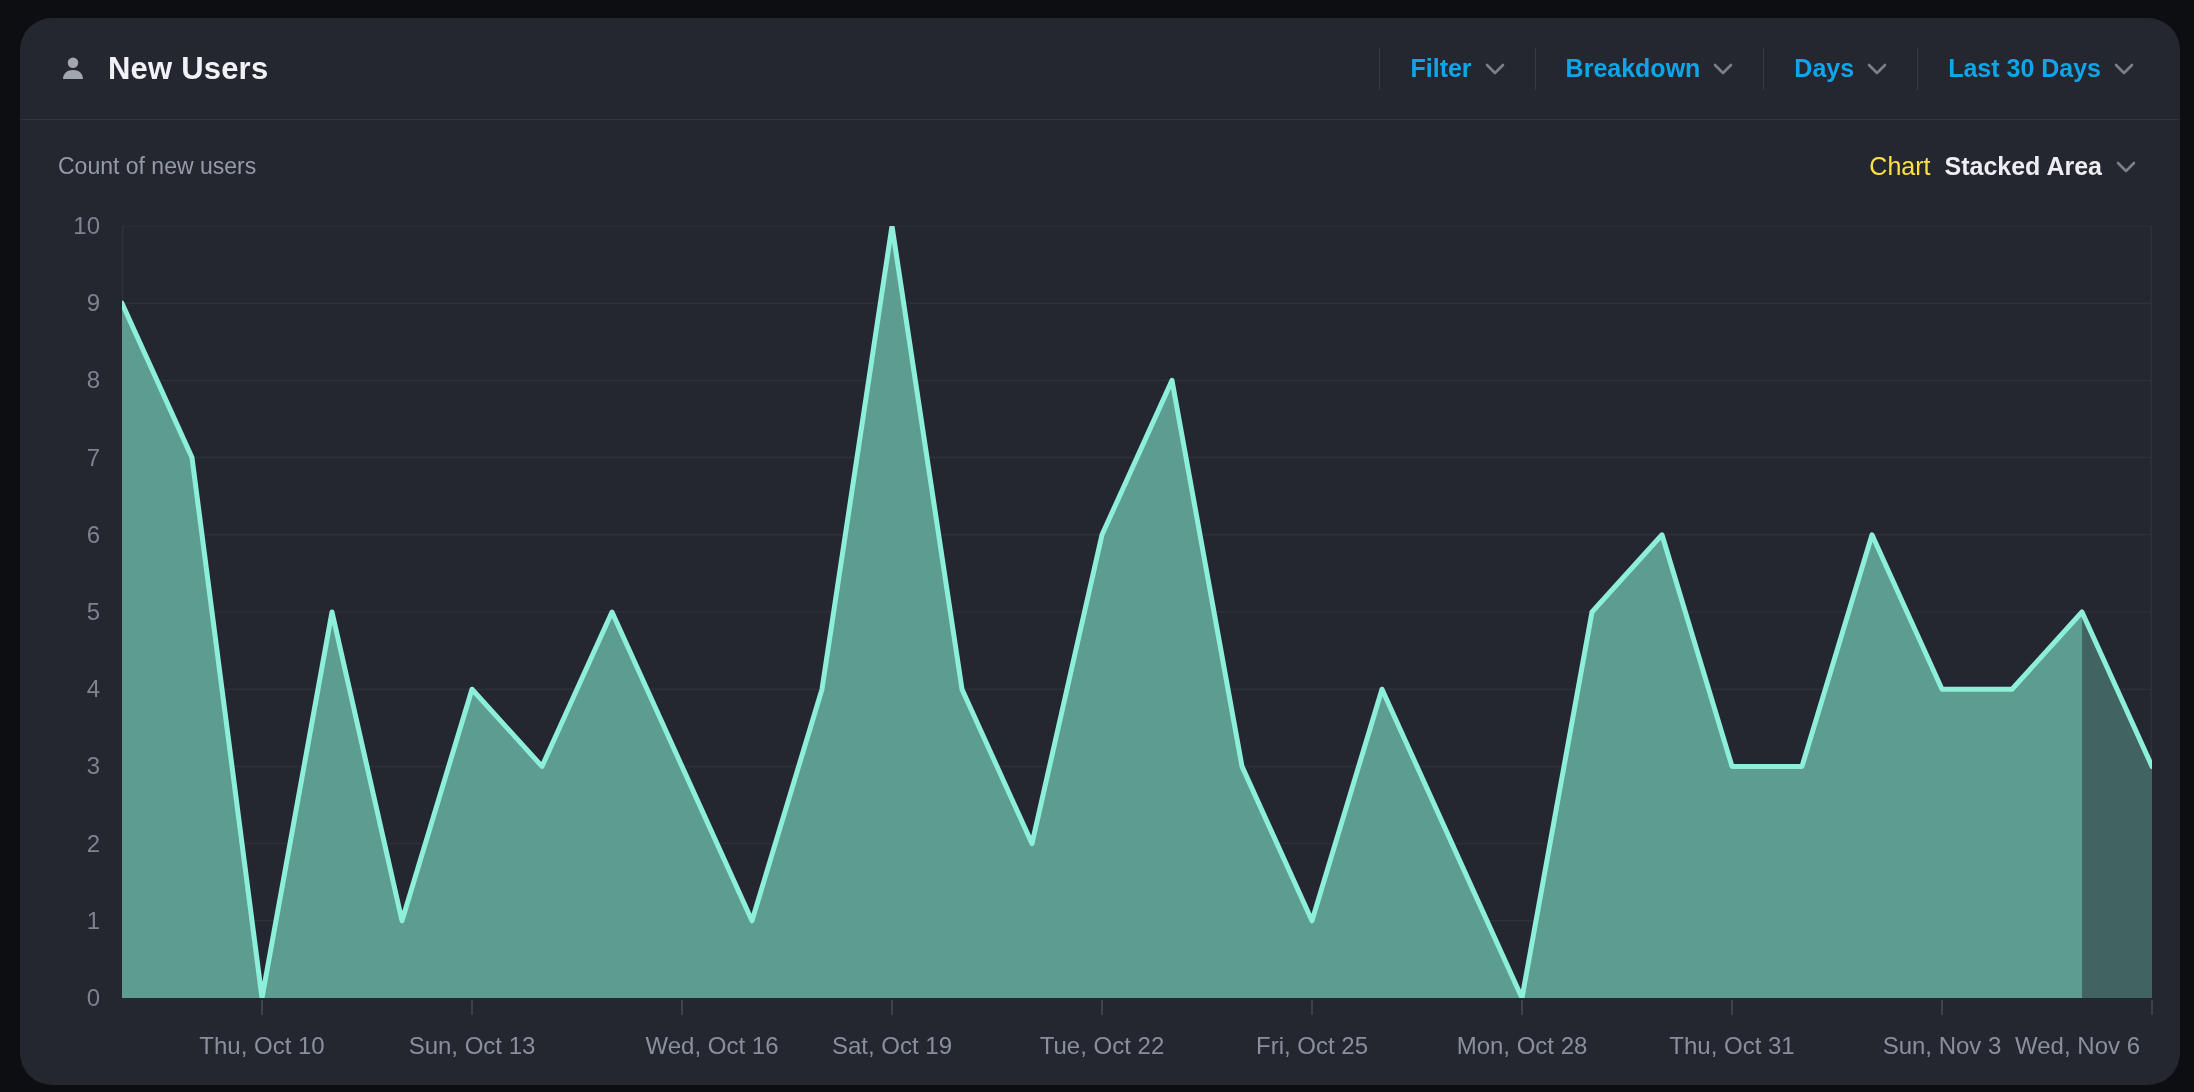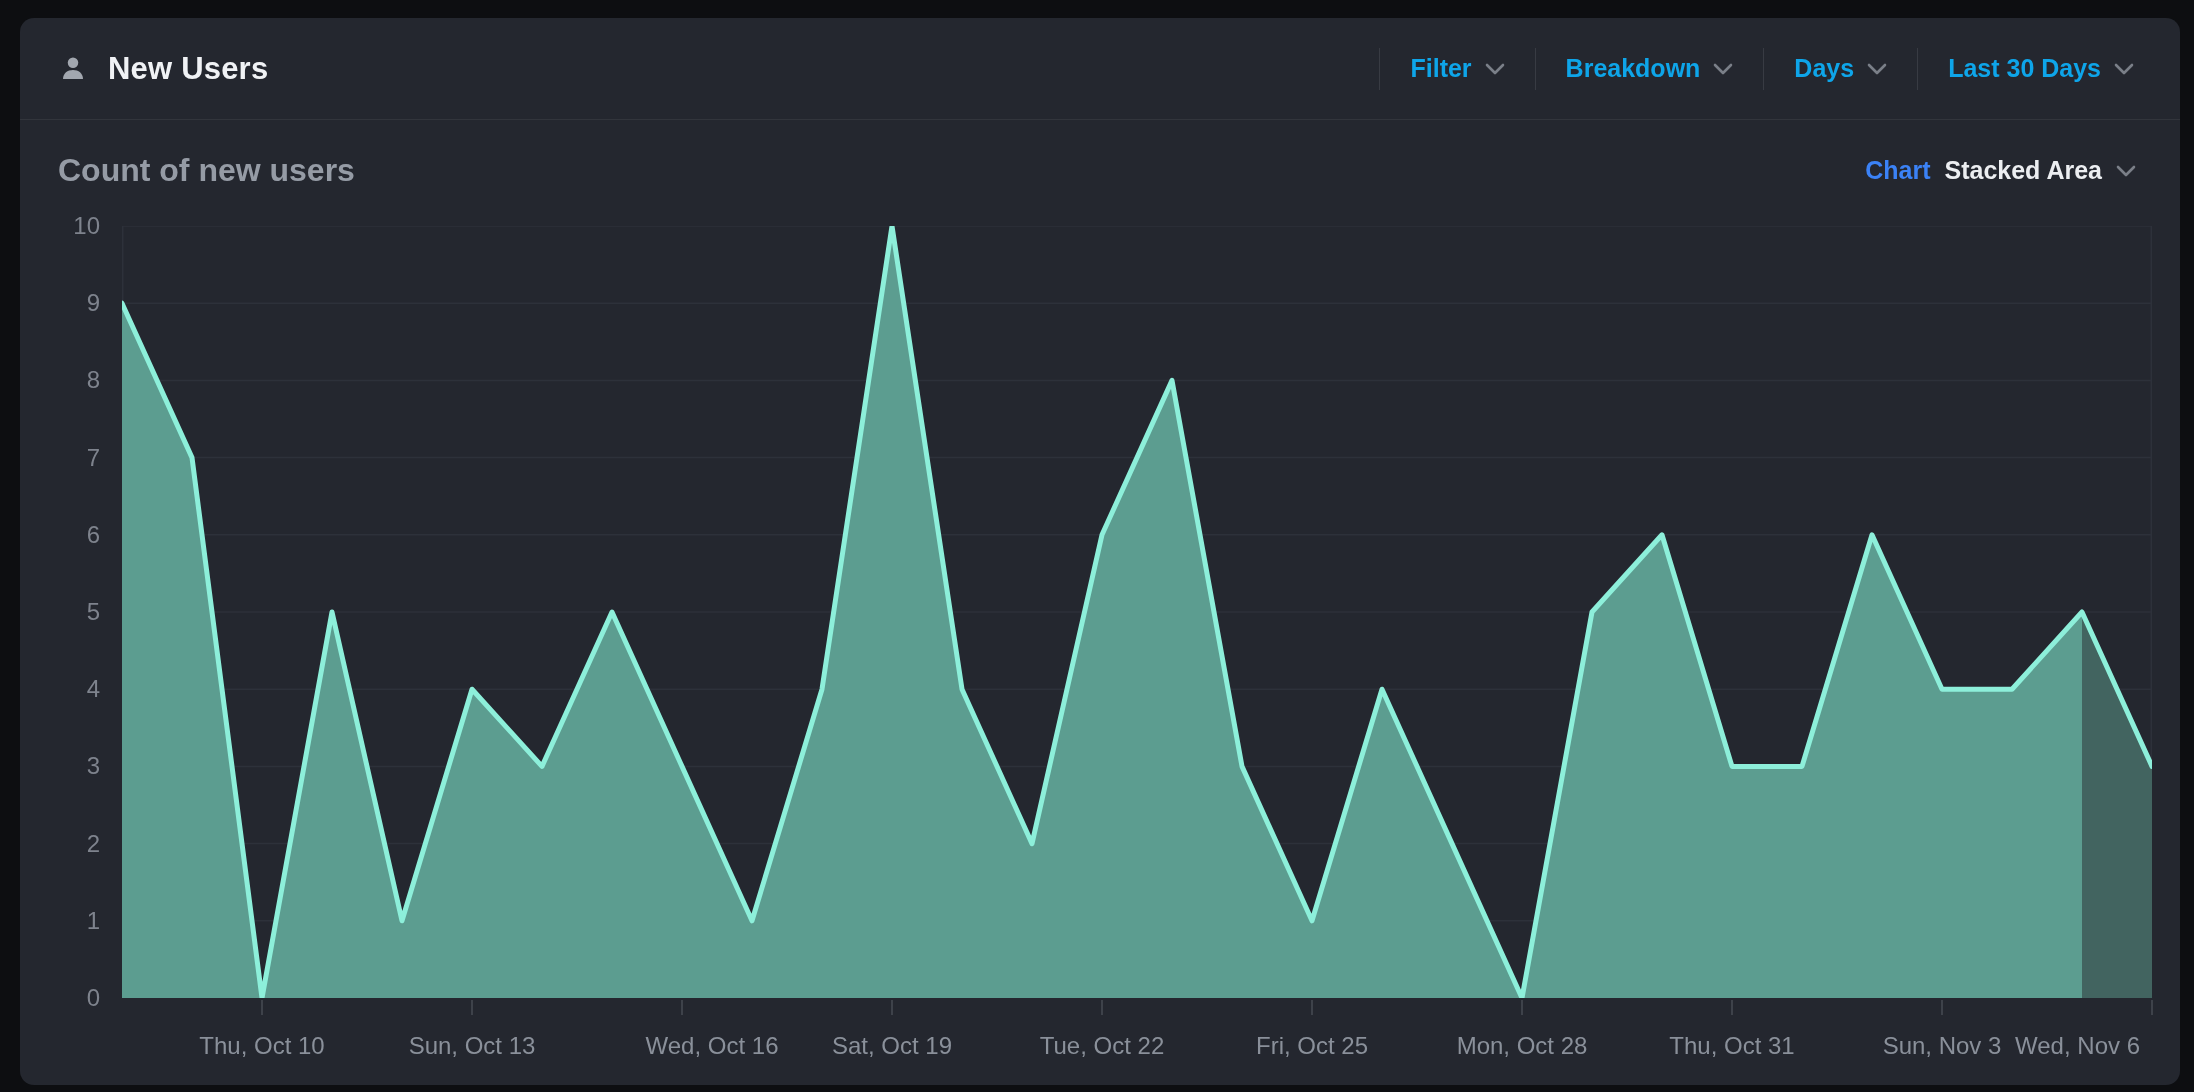"New Users" .card { border-radius: 14px -> 32px }
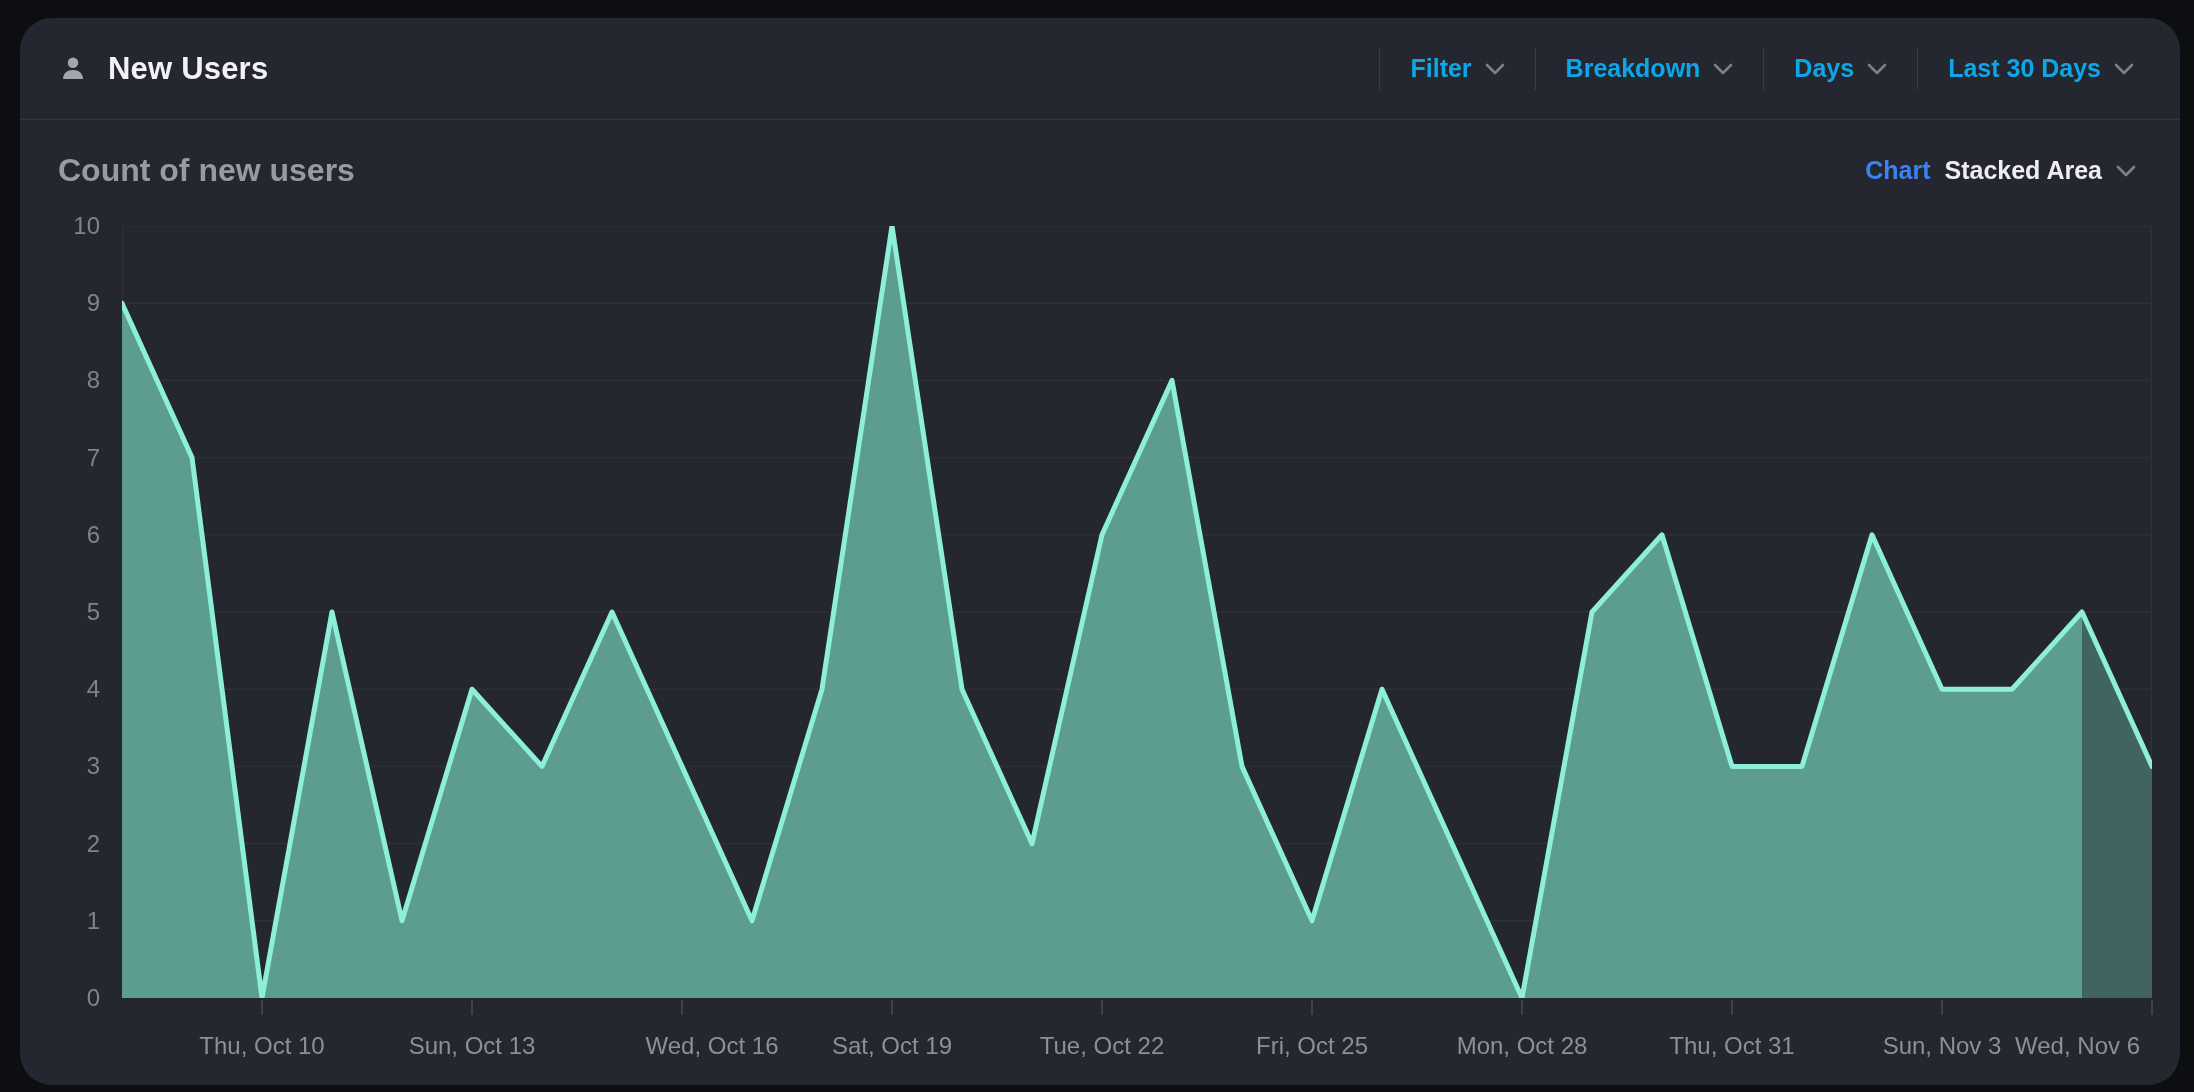"Count of new users" .metric-label { font-size: 32px -> 23px; font-weight: 700 -> 400 }
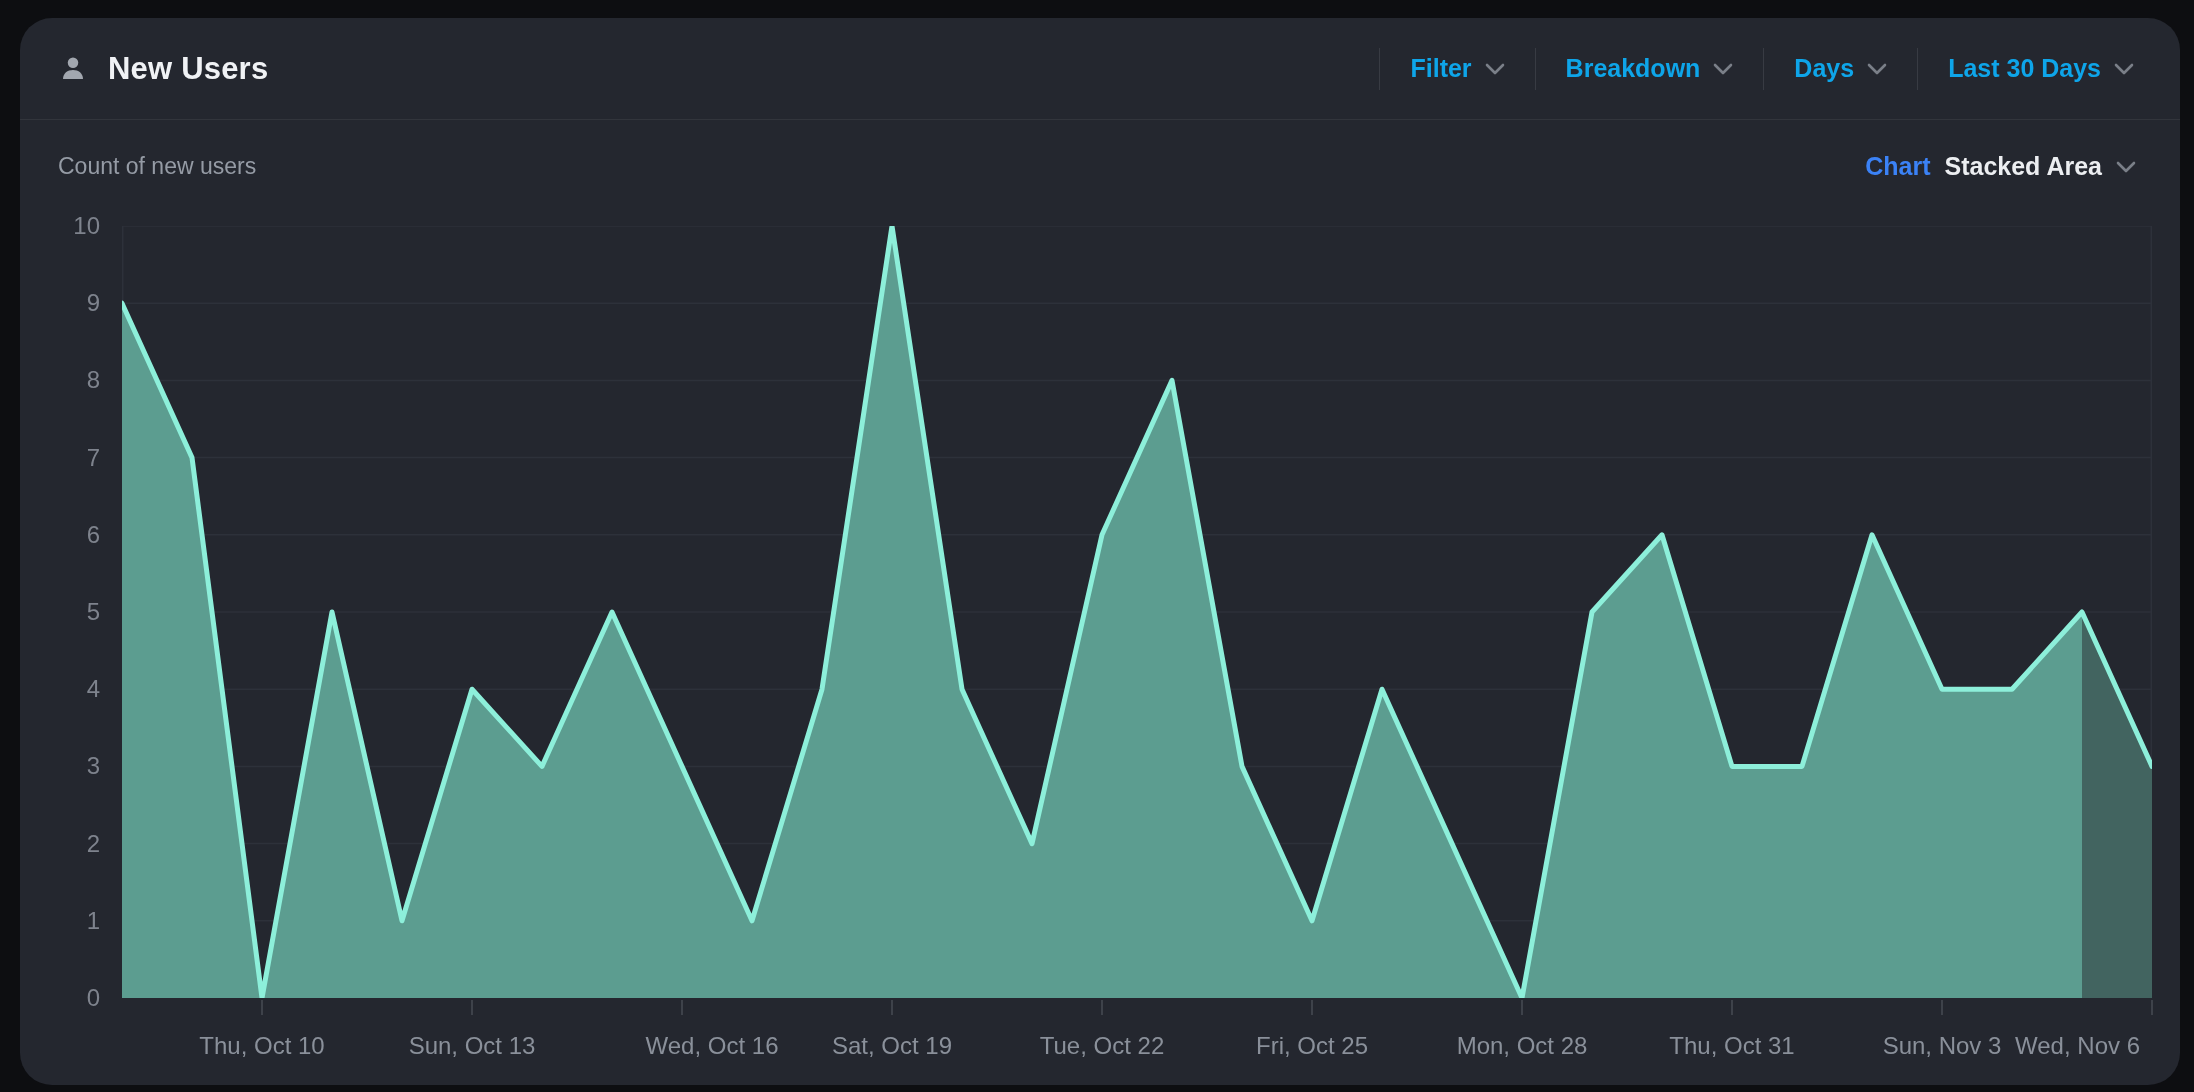"Chart" .chart-select .muted { color: #3b82f6 -> #fde047; font-weight: 700 -> 400 }
